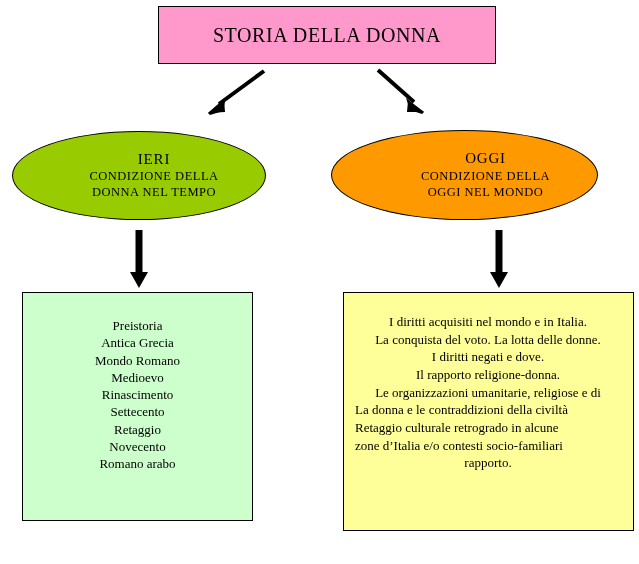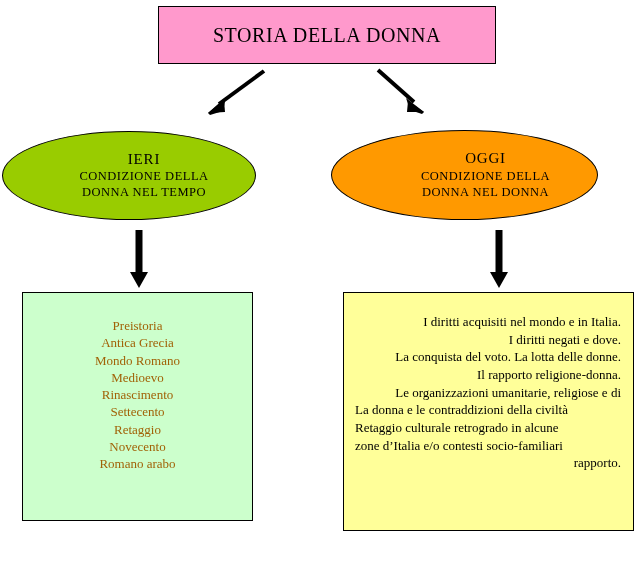"IERI" #ellipse-ieri { left: 2px -> 12px }
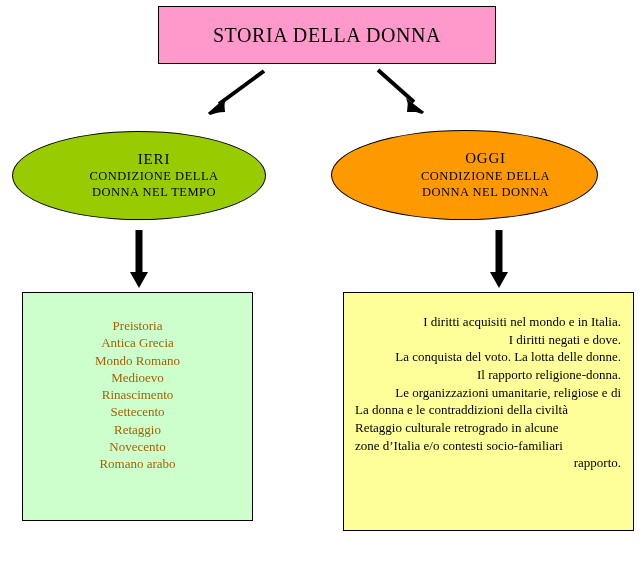"DONNA NEL DONNA" div.ell-line { text: DONNA NEL DONNA -> OGGI NEL MONDO }
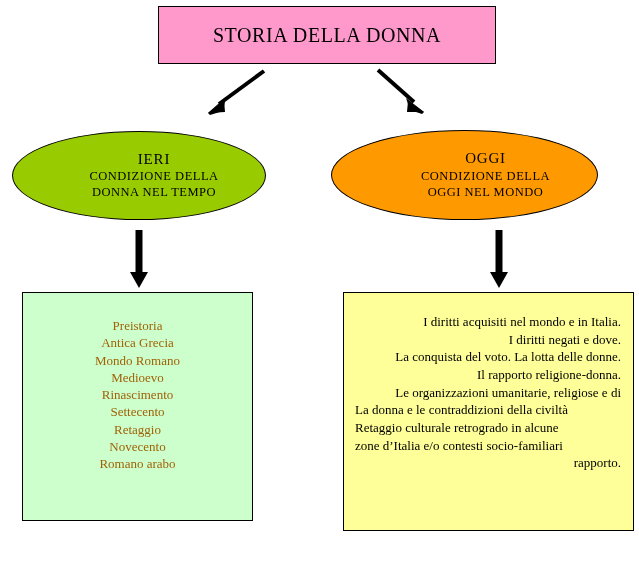"Preistoria" #list-box .list-item { color: #a16207 -> #000000 }
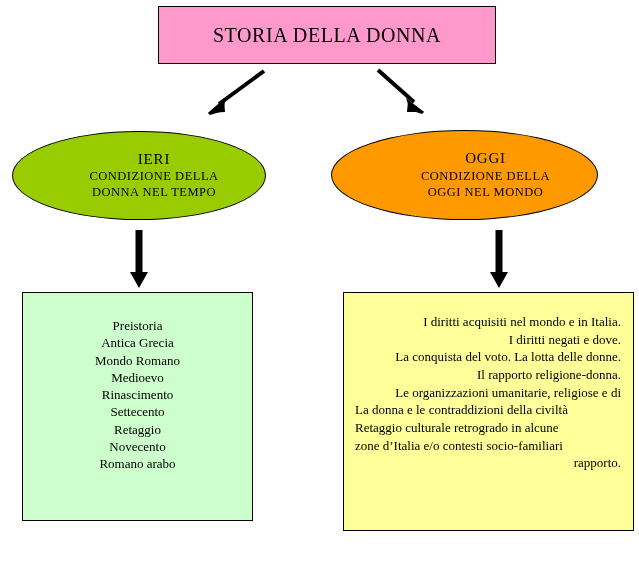"I diritti acquisiti nel mondo" #notes-box .note-line.last-of-para { text-align: right -> center }
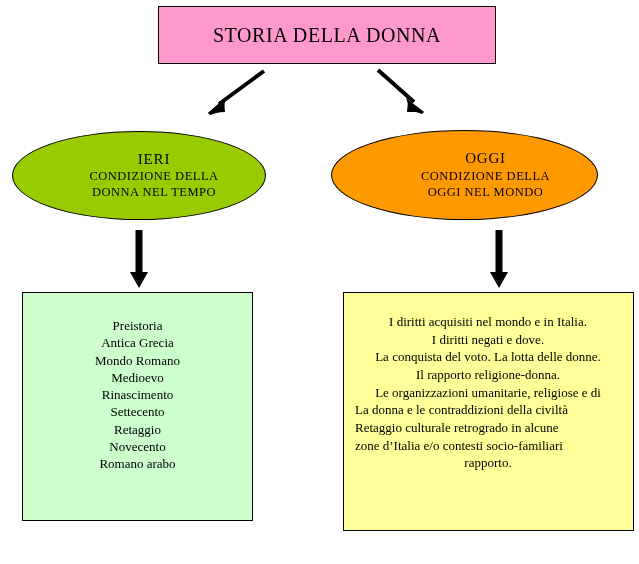"I diritti negati e dove." div.note-line { order: before "La conquista del voto. La" -> after "La conquista del voto. La" }
